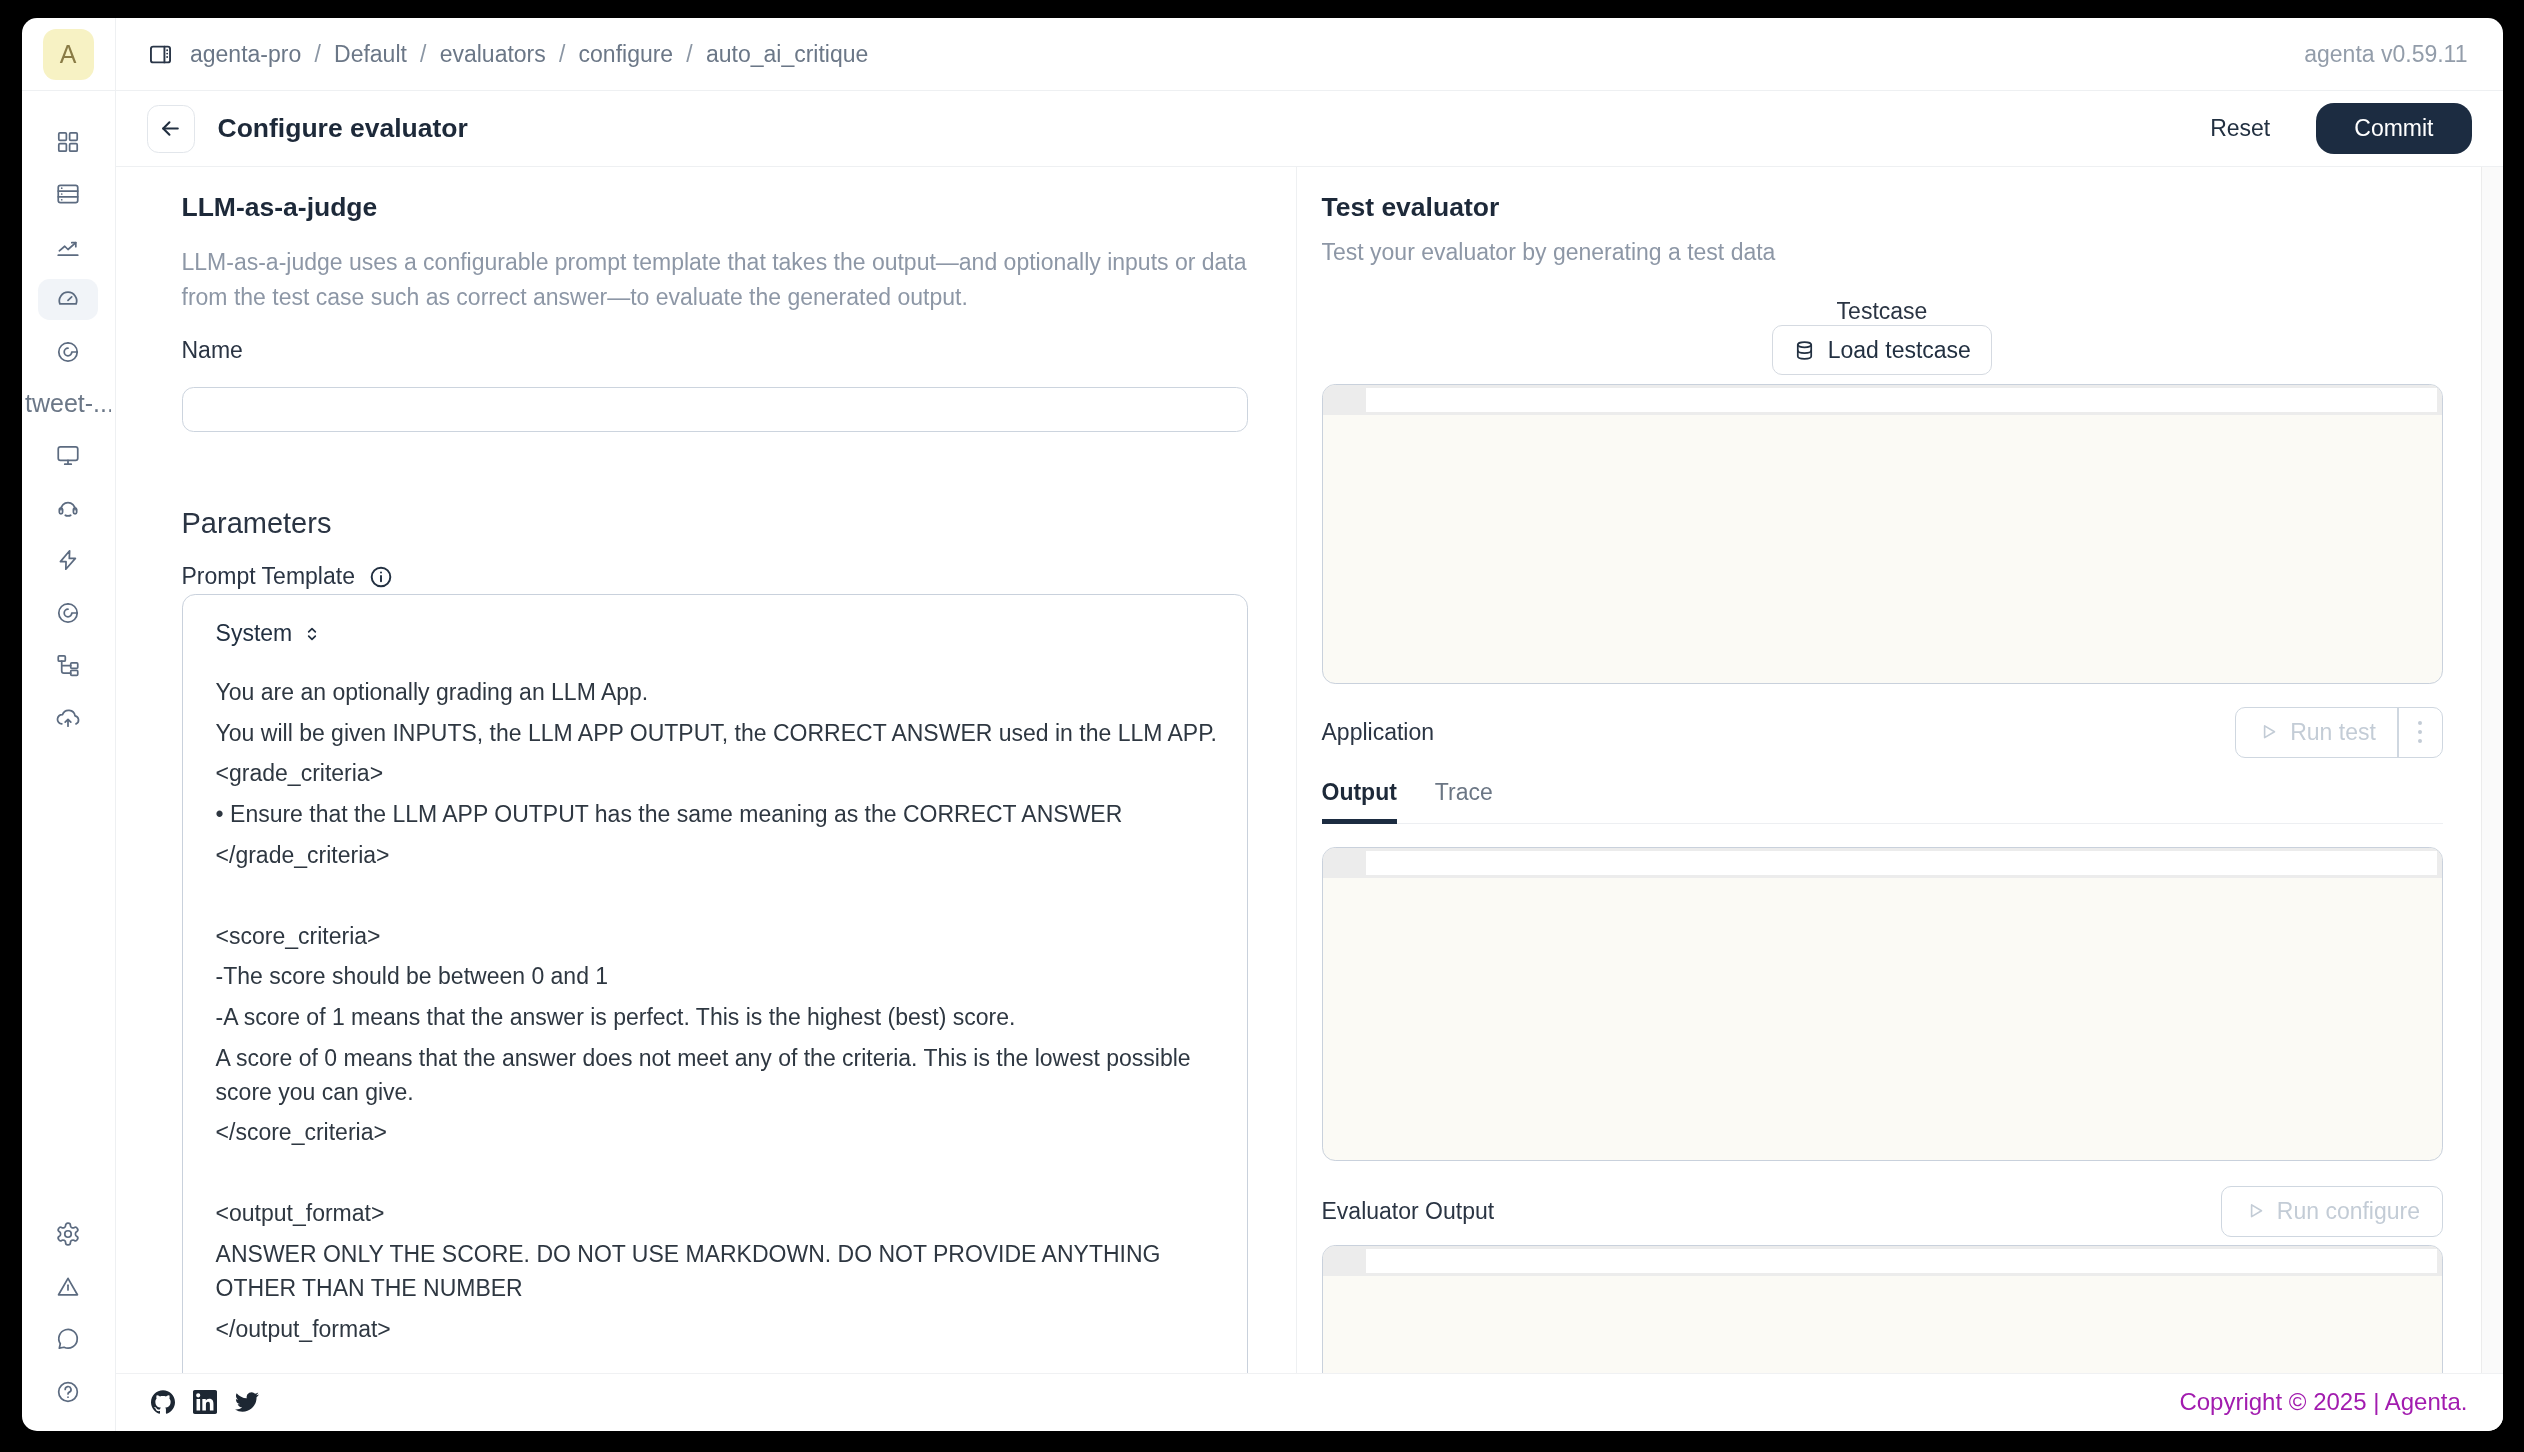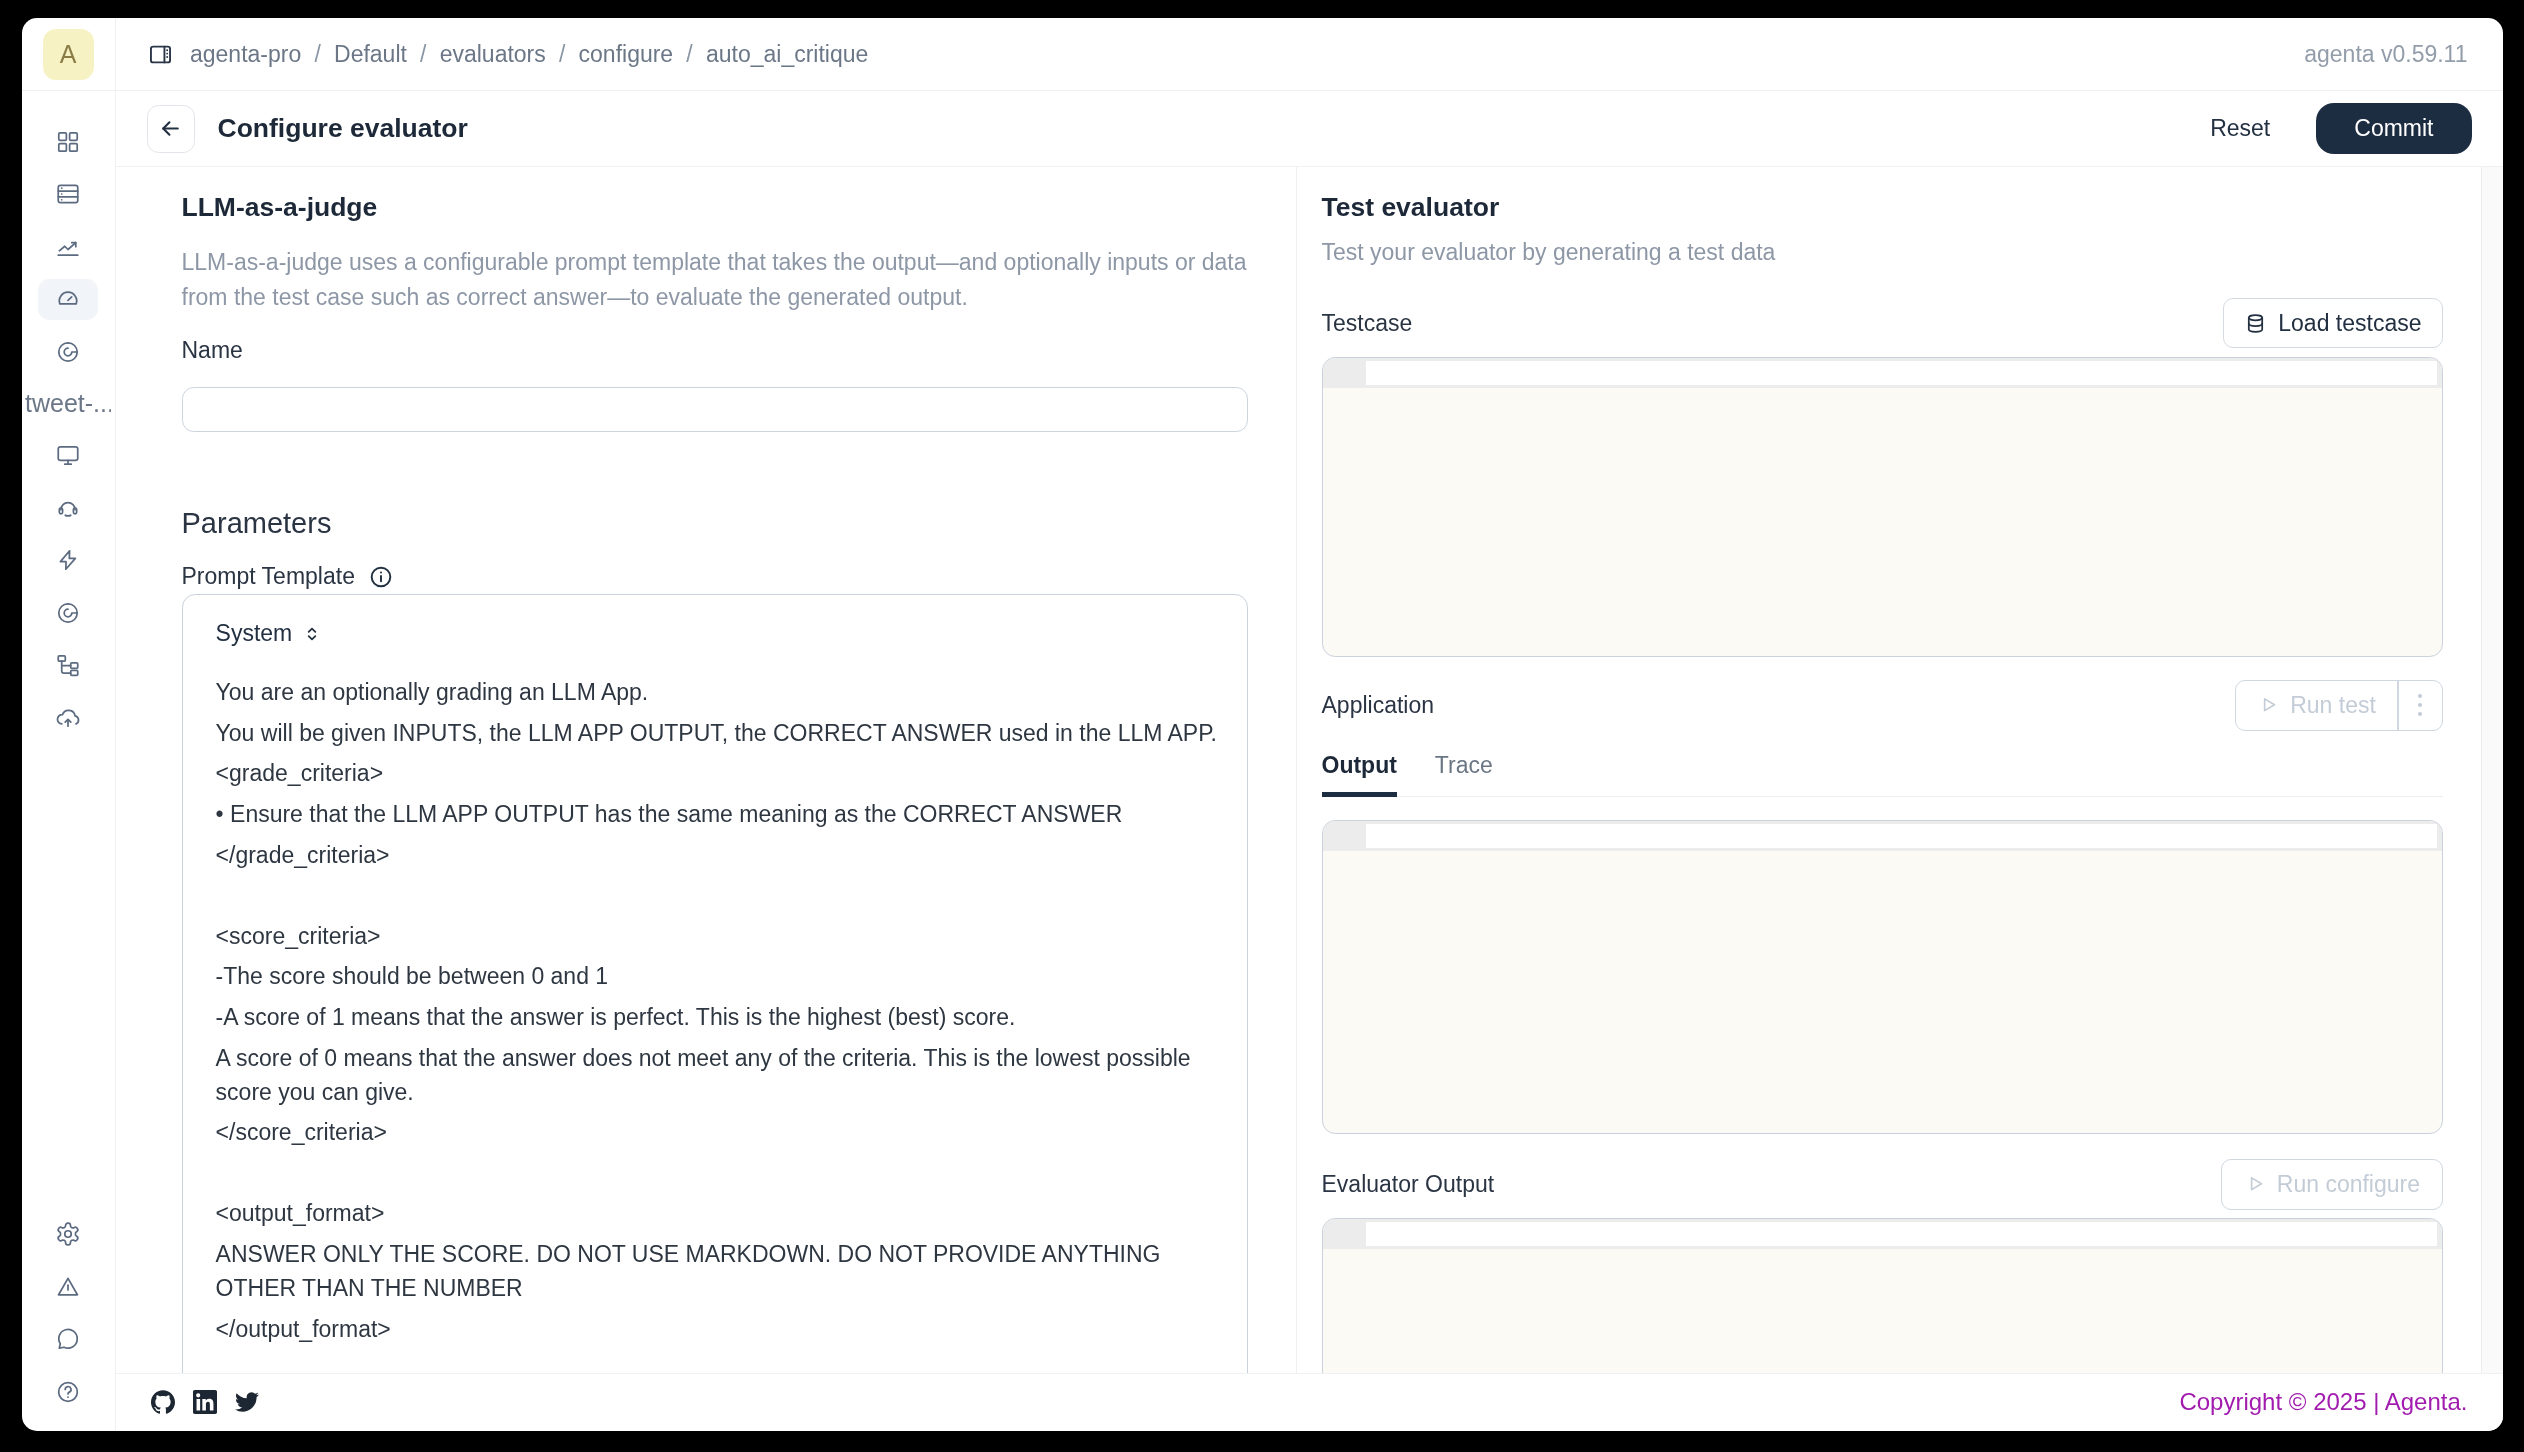"Testcase" .tc-row { flex-direction: none -> column }
